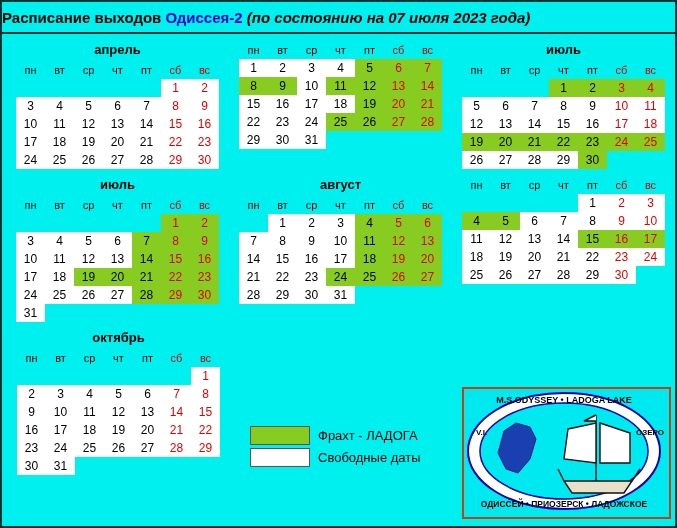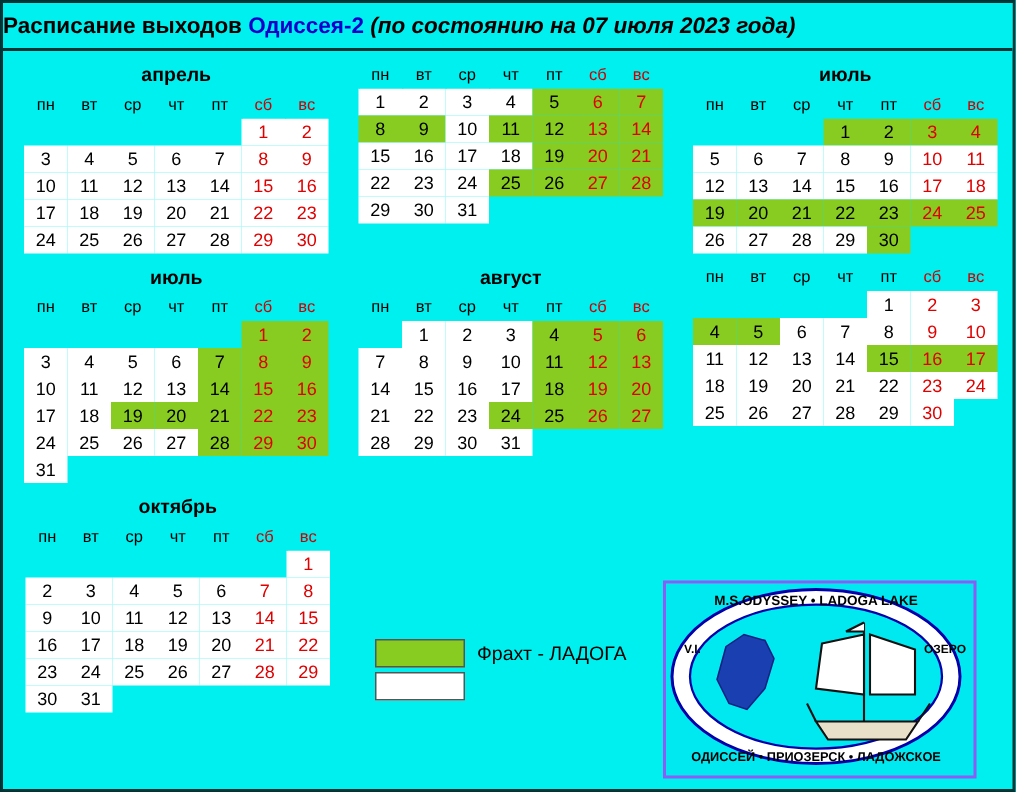"M.S.ODYSSEY • LADOGA LAKE" .logo { border: 2px solid #8b5cf6 -> 2px solid #c2410c; right: 24px -> 4px }
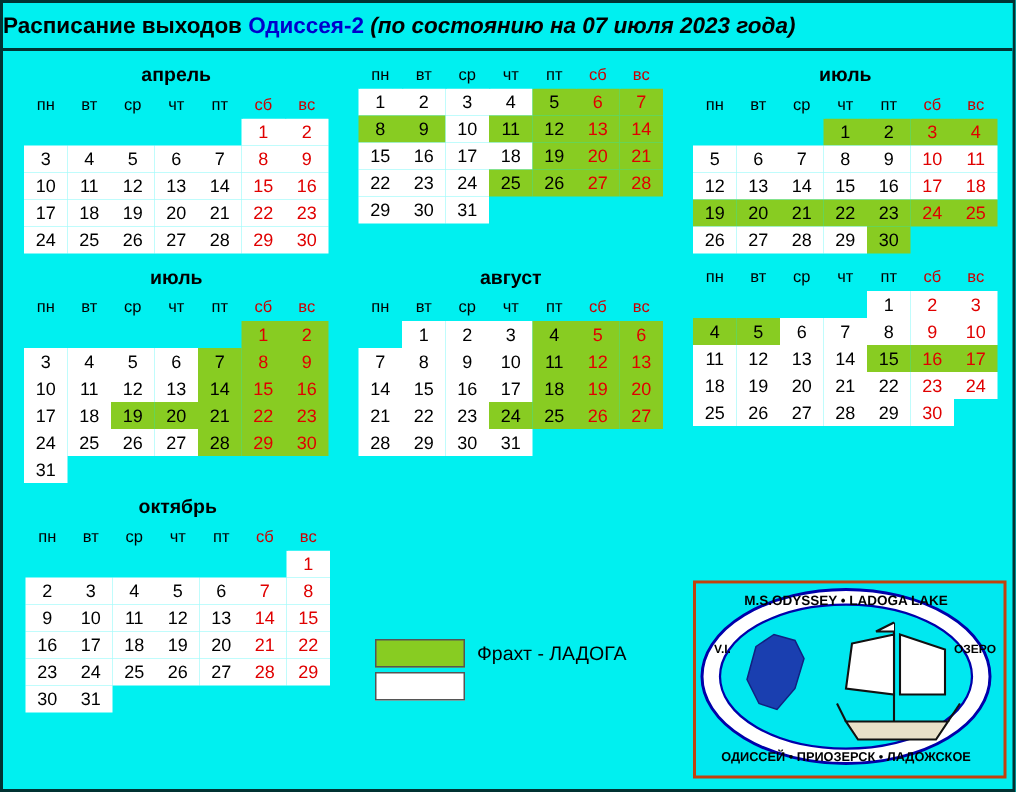"Свободные даты" div { html: none -> <div>Свободные даты</div> }
